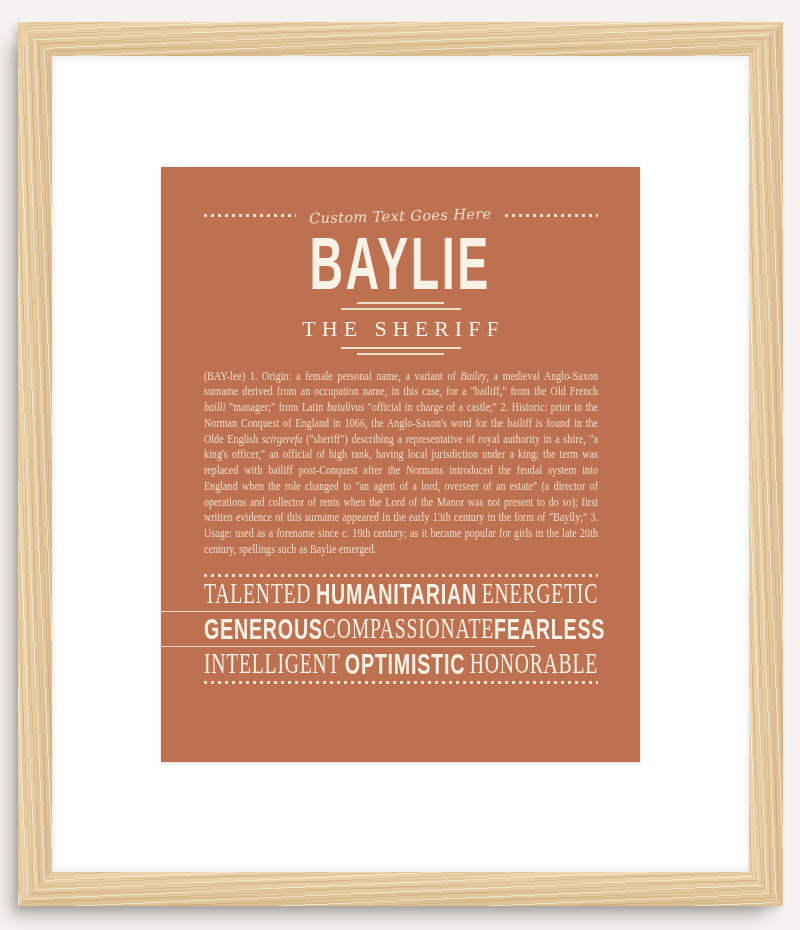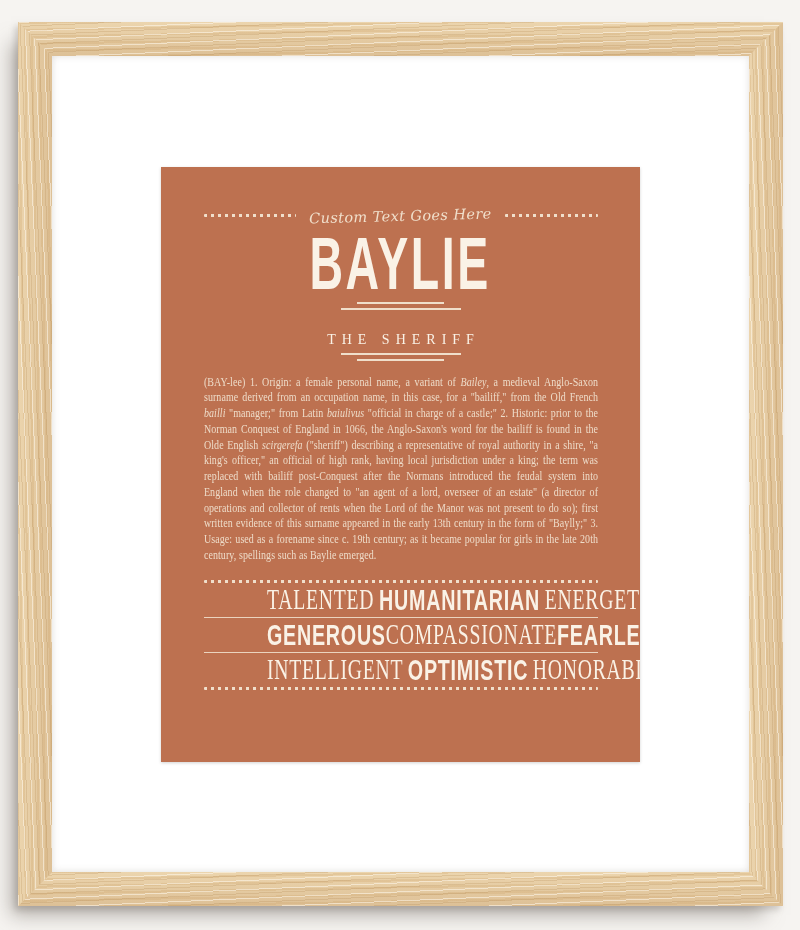"THE SHERIFF" .subtitle { font-size: 14px -> 22px; margin: 22px 0 5px 0 -> 6px 0 5px 0 }
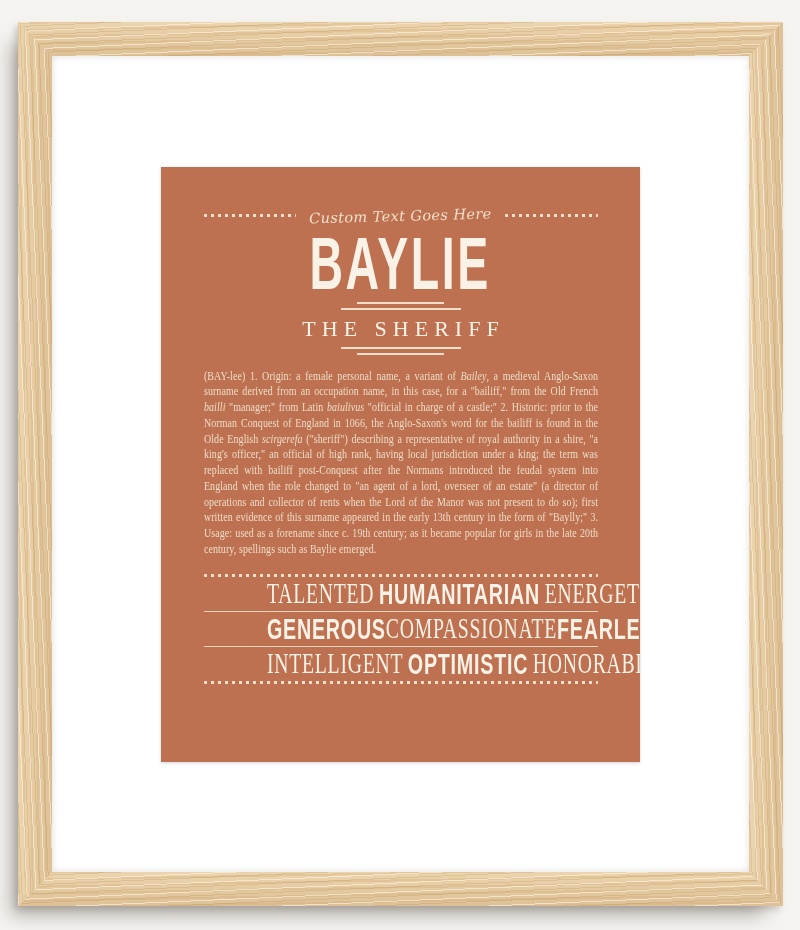"TALENTED" .traits { align-items: none -> center }
